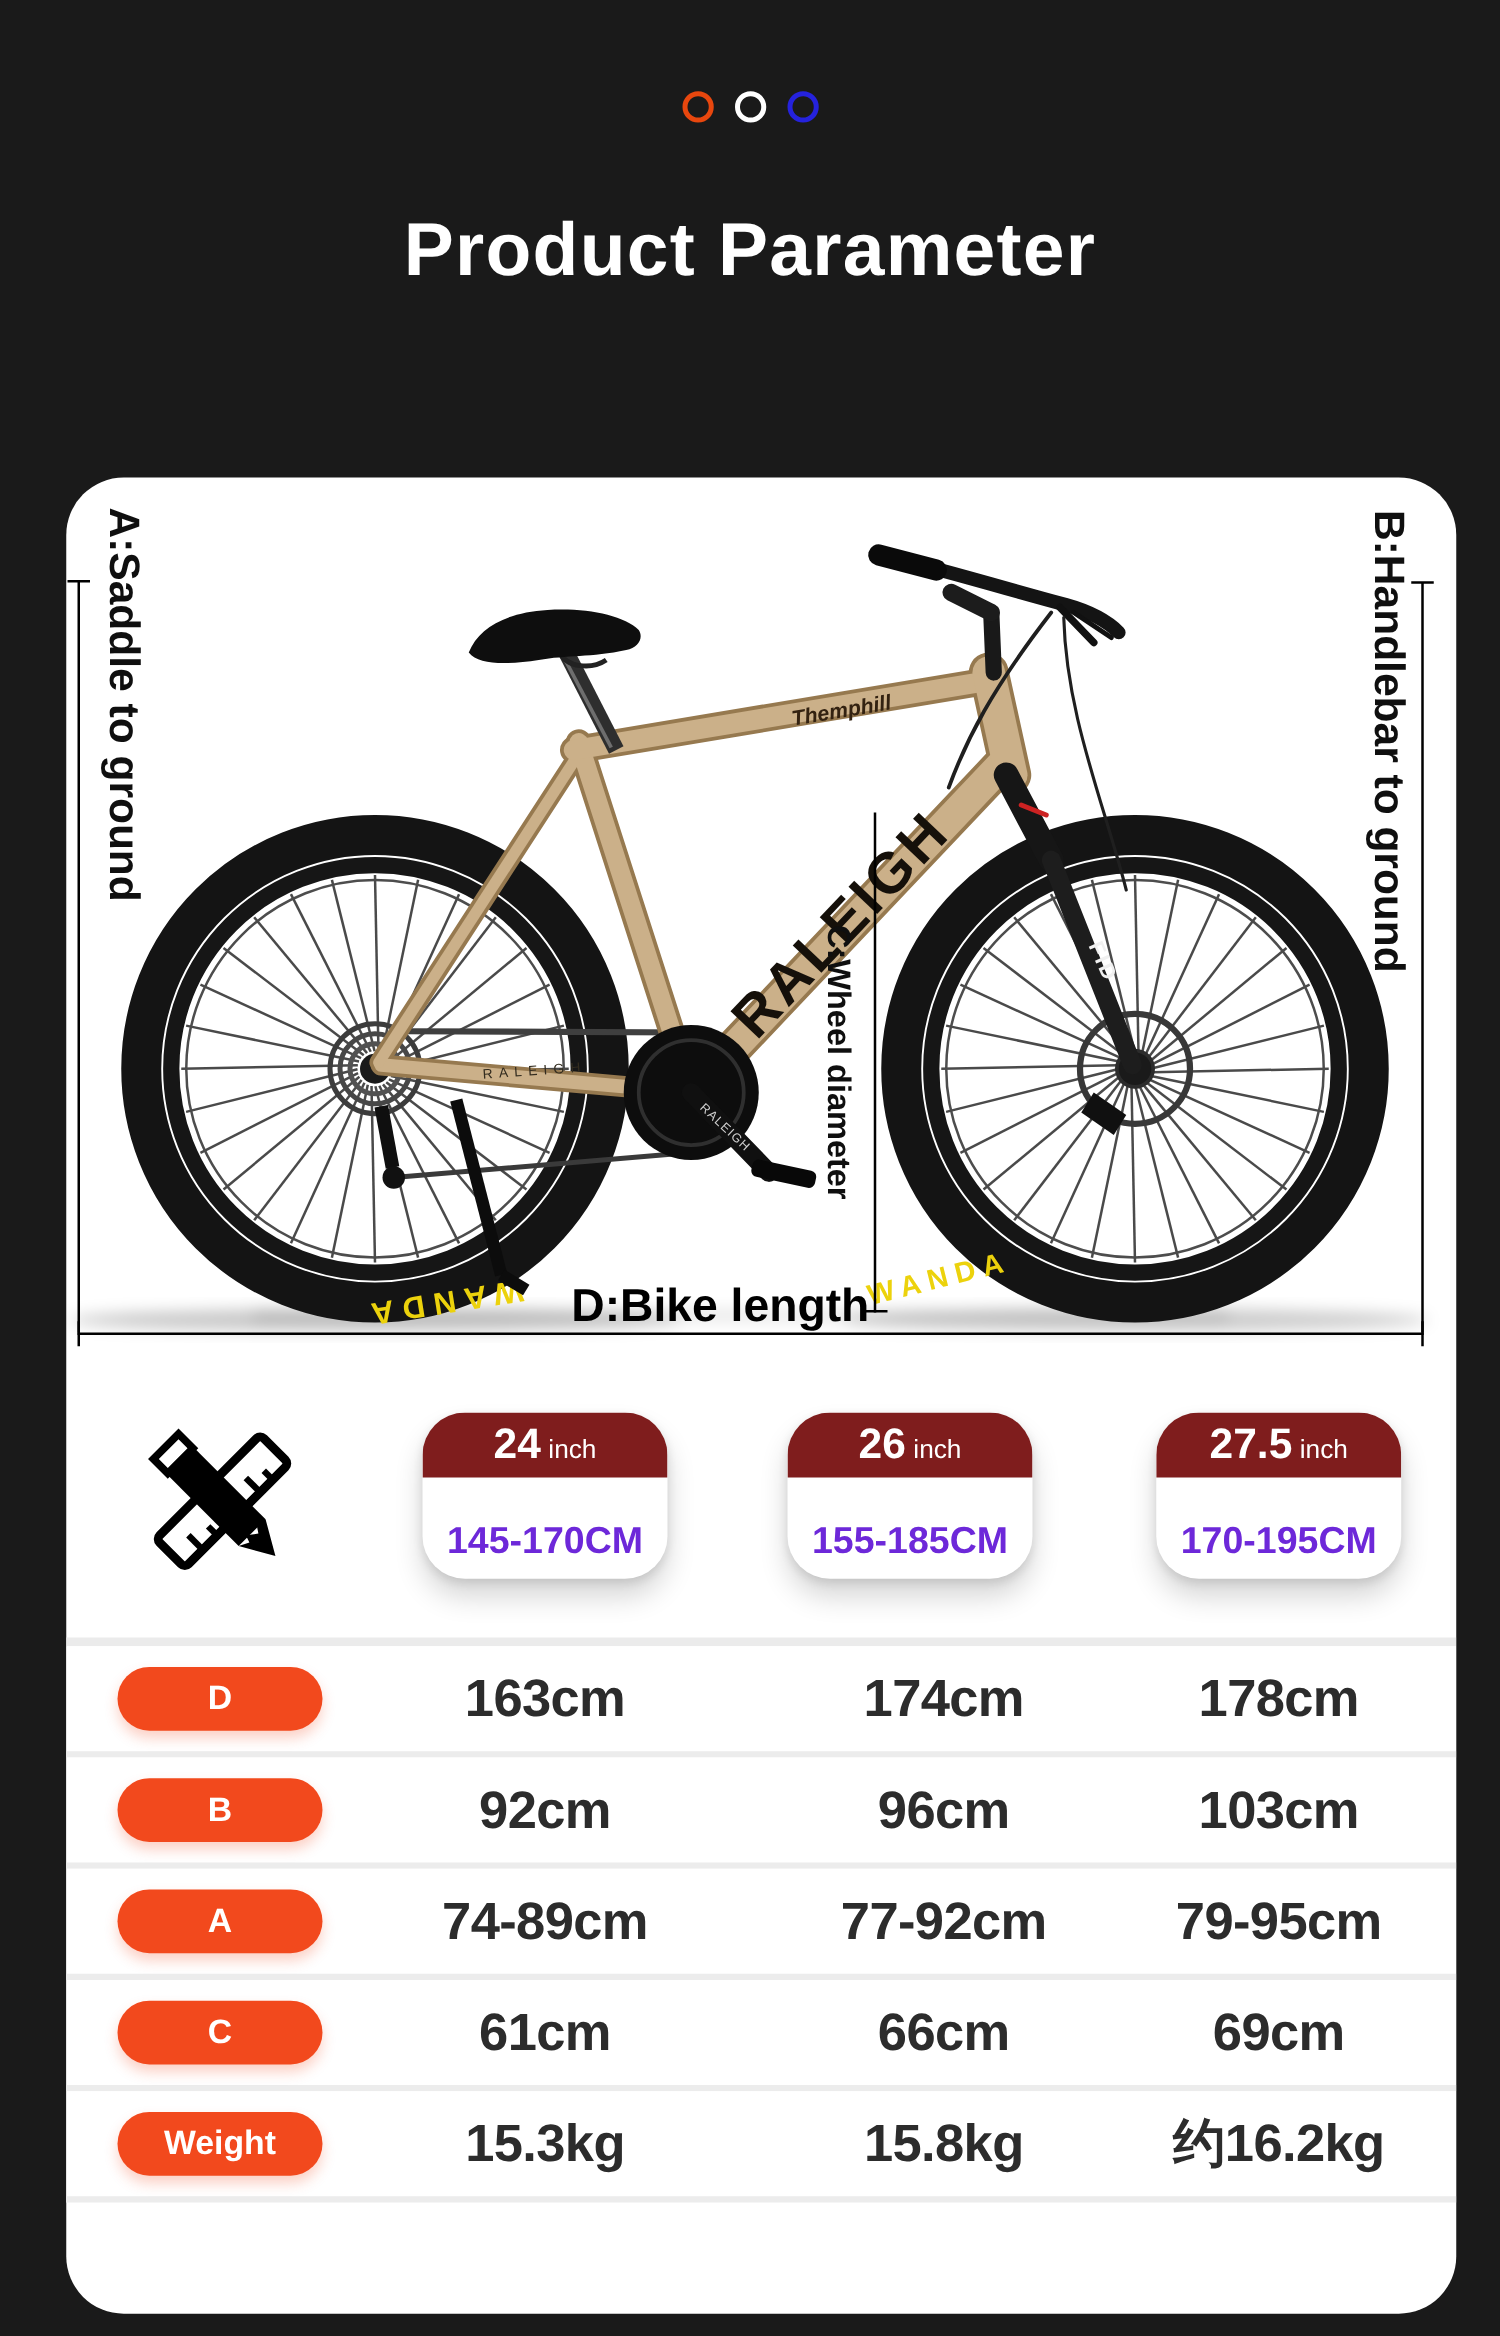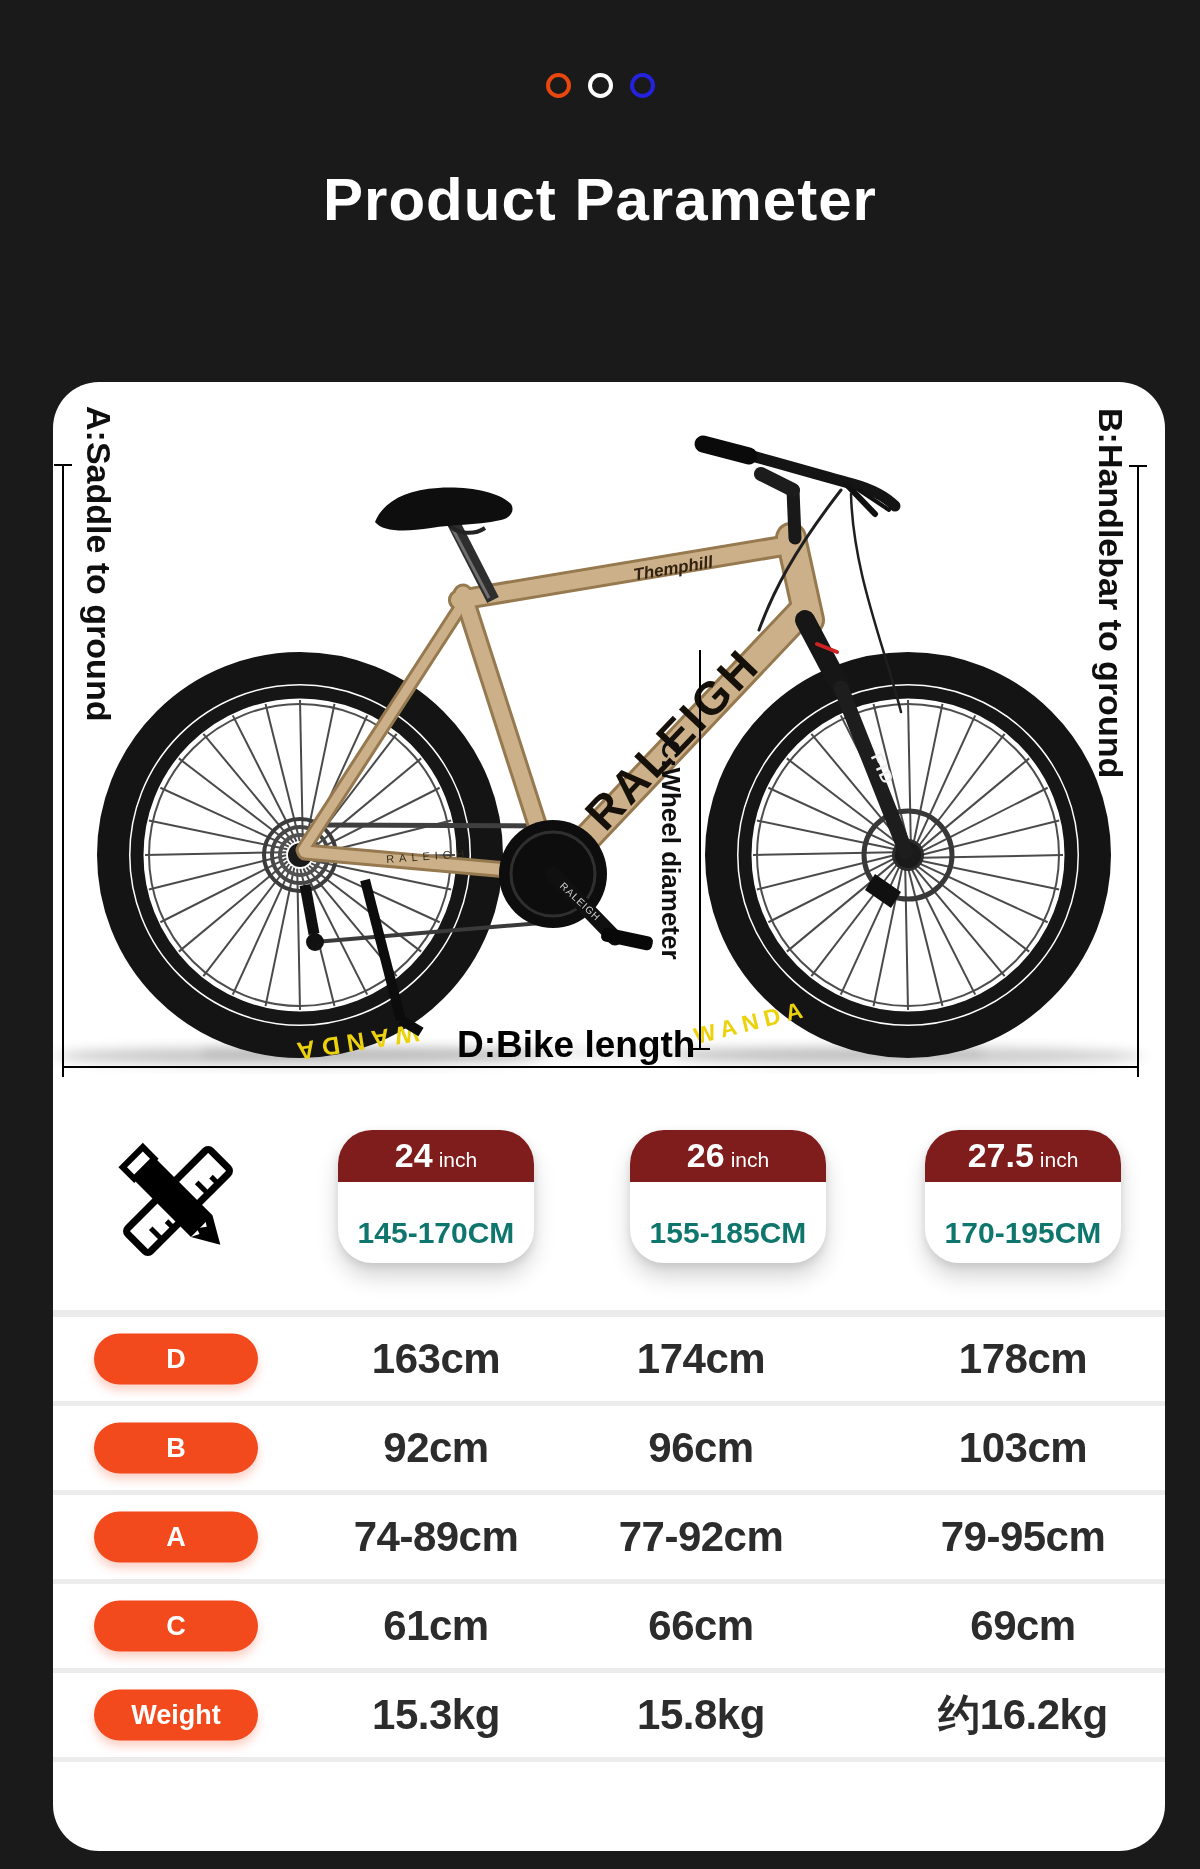"145-170CM" .pill-body { color: #0f766e -> #6d28d9 }
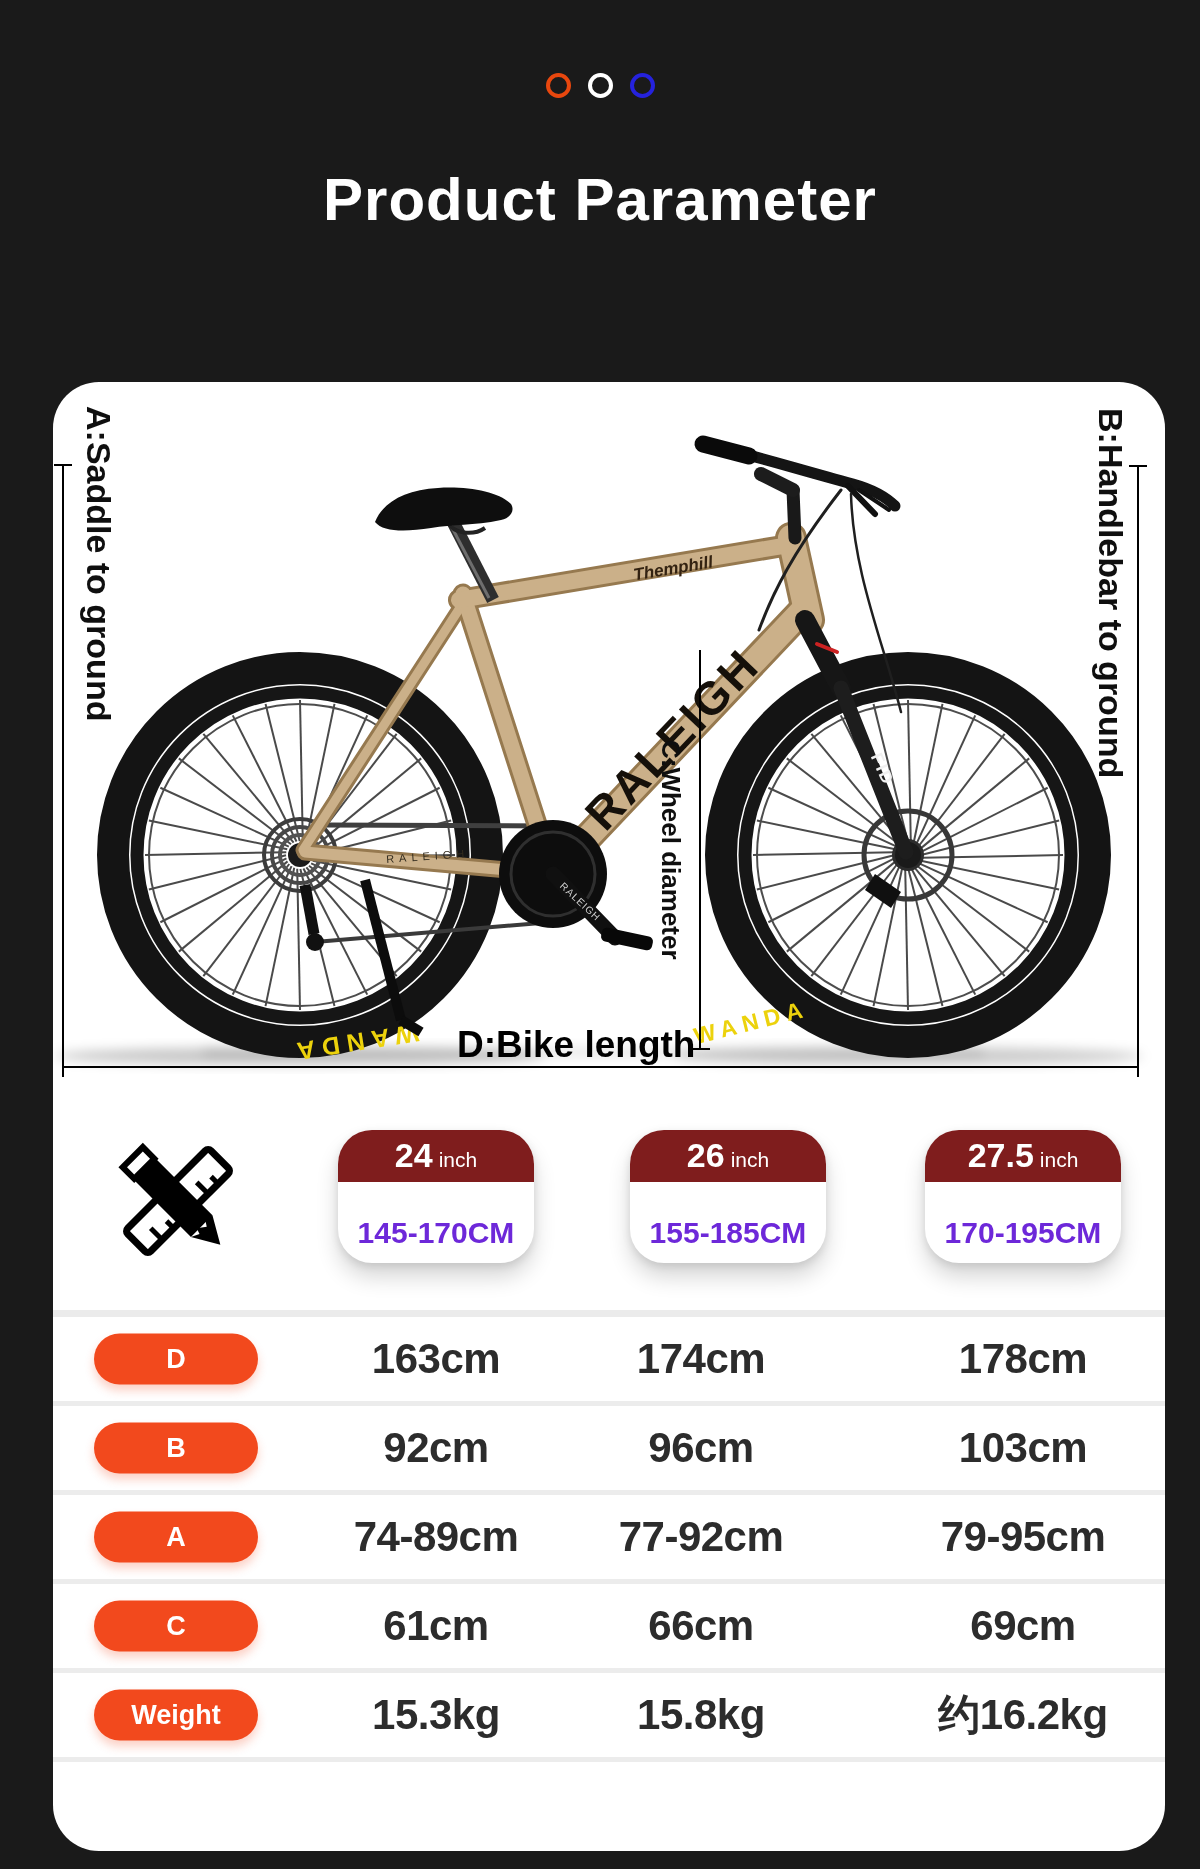"174cm" .c2 { left: 648px -> 702px }
